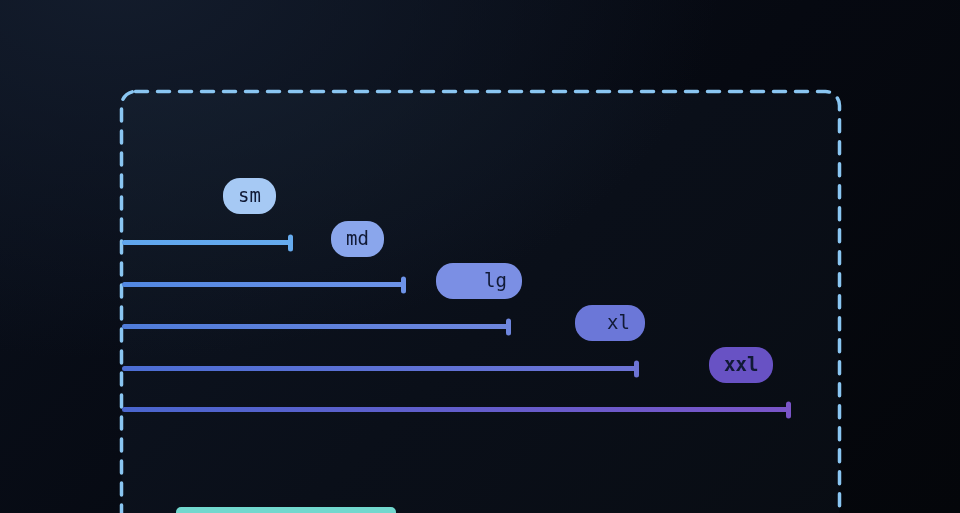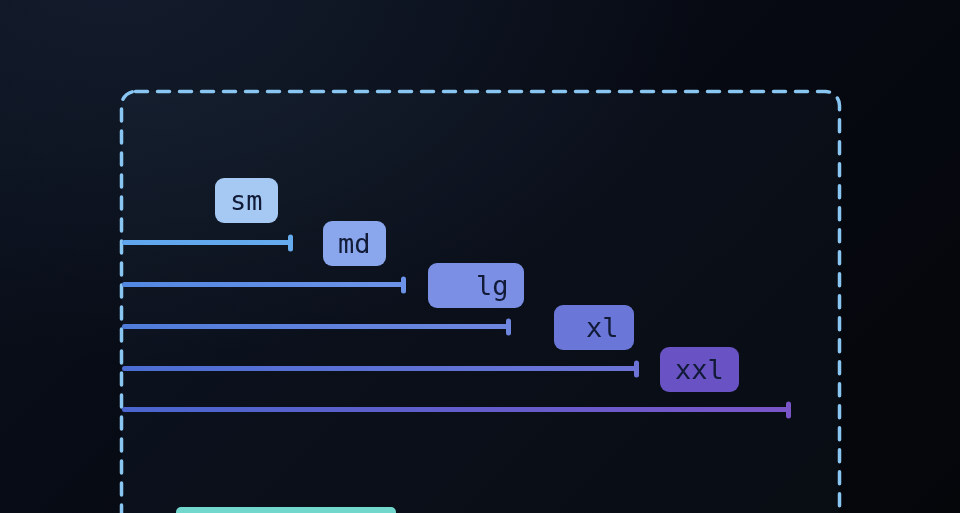"sm" .bp-badge { border-radius: 9px -> 17px; font-size: 27px -> 19px; margin-left: none -> 8px }
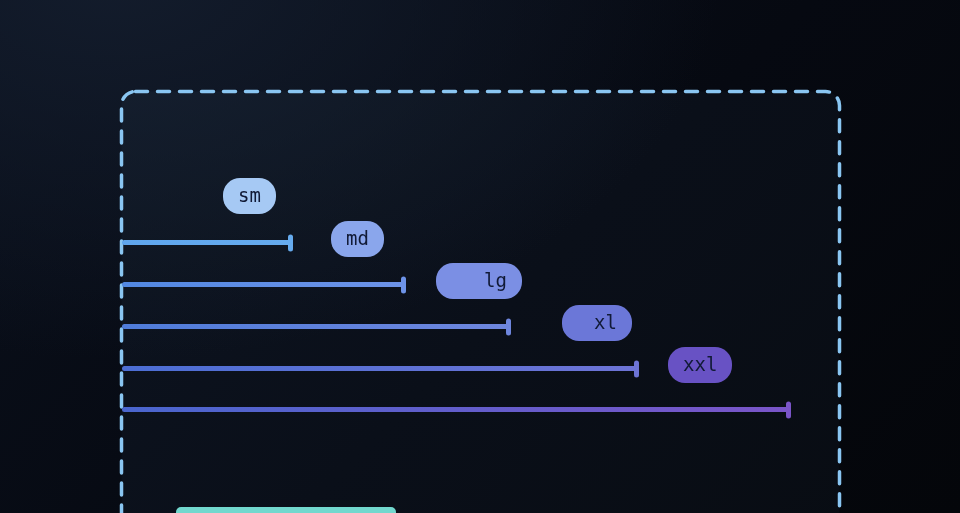"xl" .badge-3 { left: 554px -> 567px }
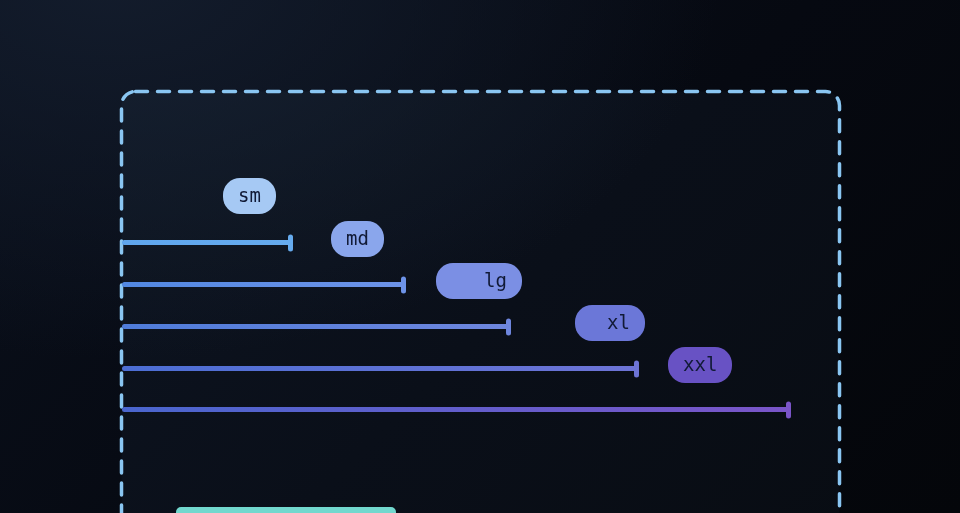"xxl" .badge-4 { font-weight: none -> bold; left: 660px -> 701px }
